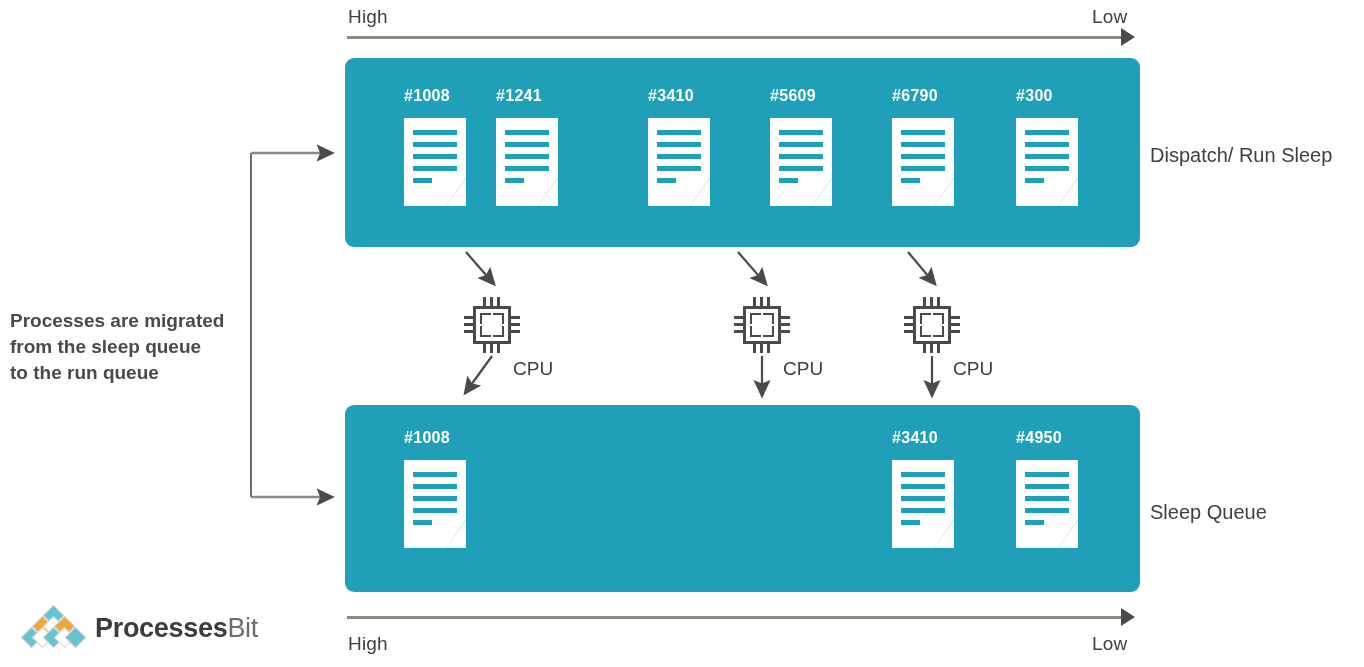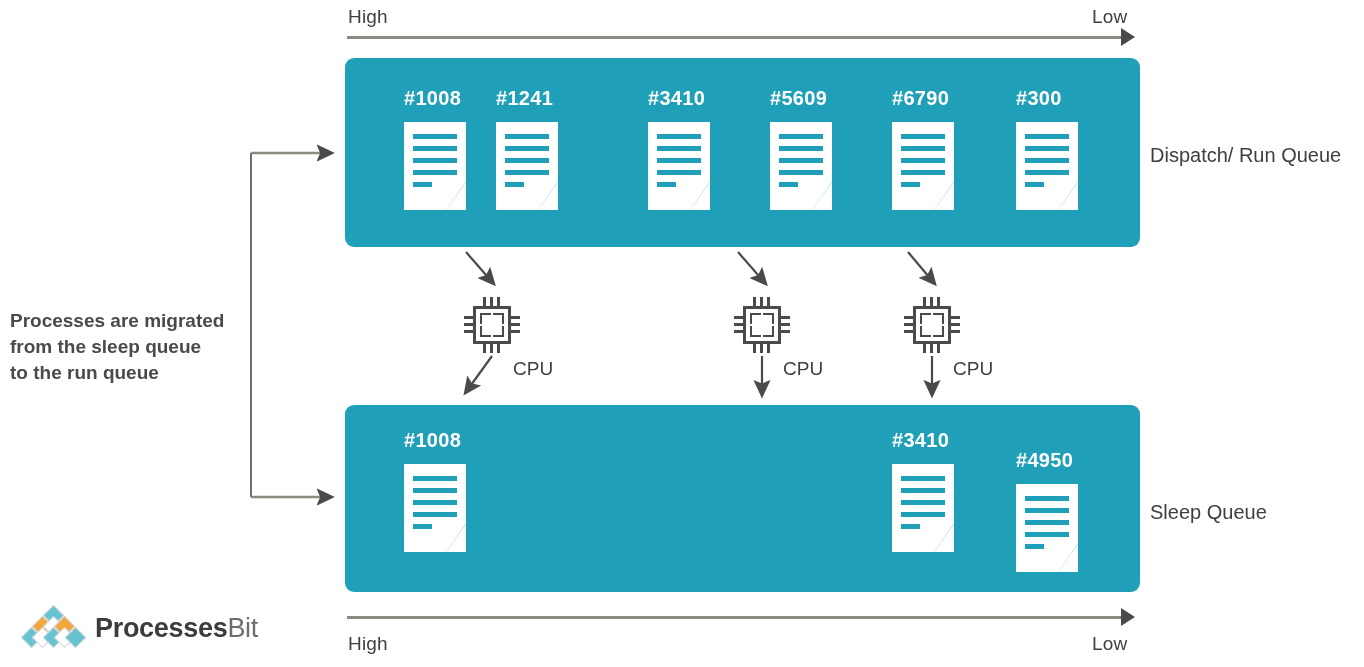"#1008" .proc-id { font-size: 20px -> 16px }
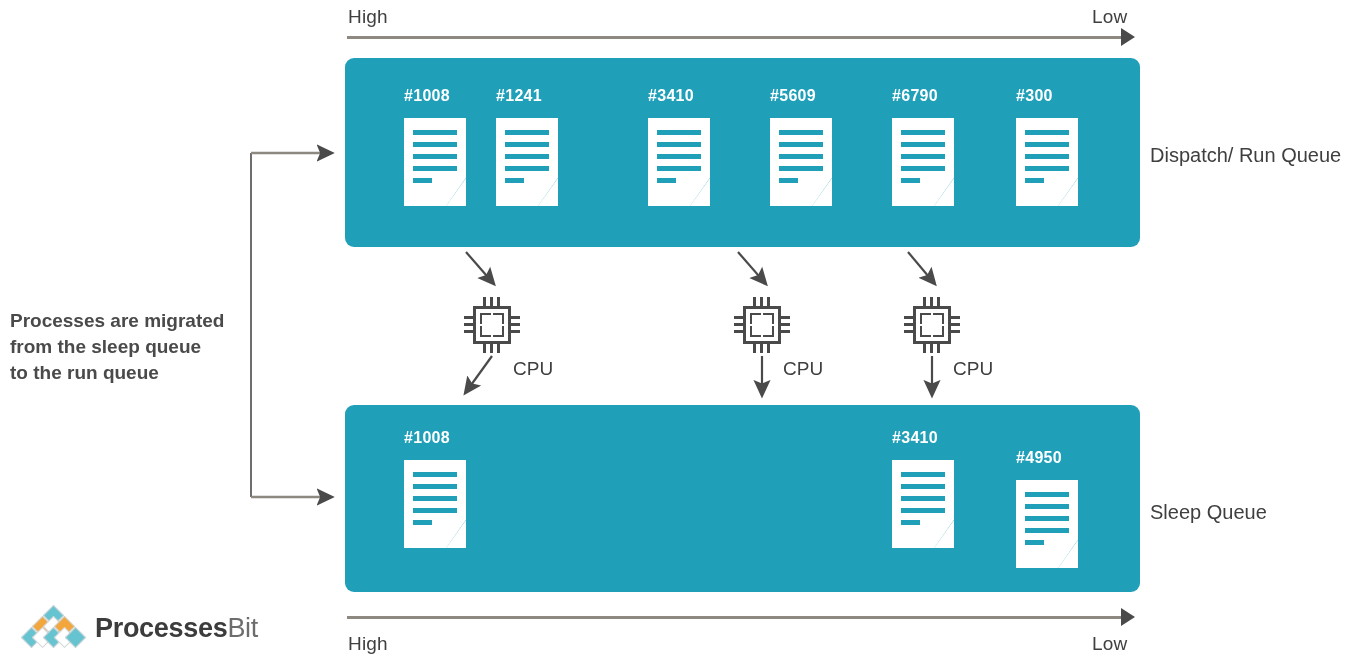"Dispatch/ Run Queue" div.queue-name { text: Queue -> Sleep }
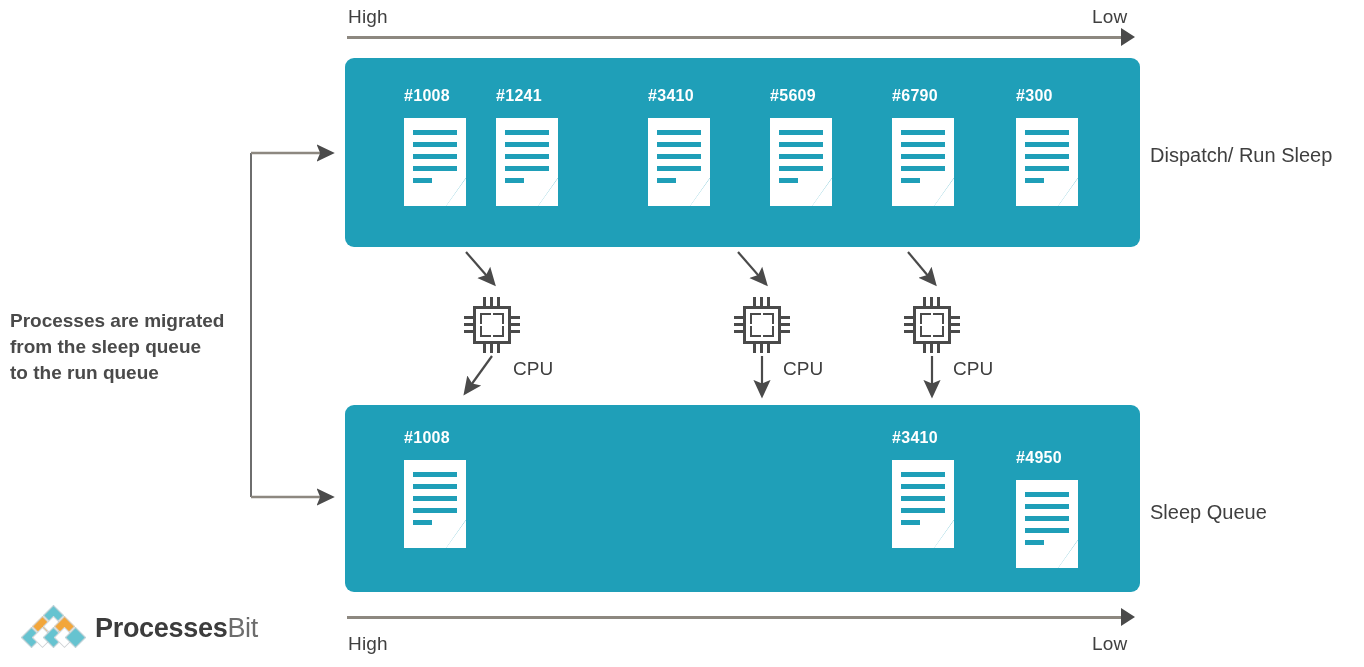"#4950" div.proc { margin-top: 20px -> none }
